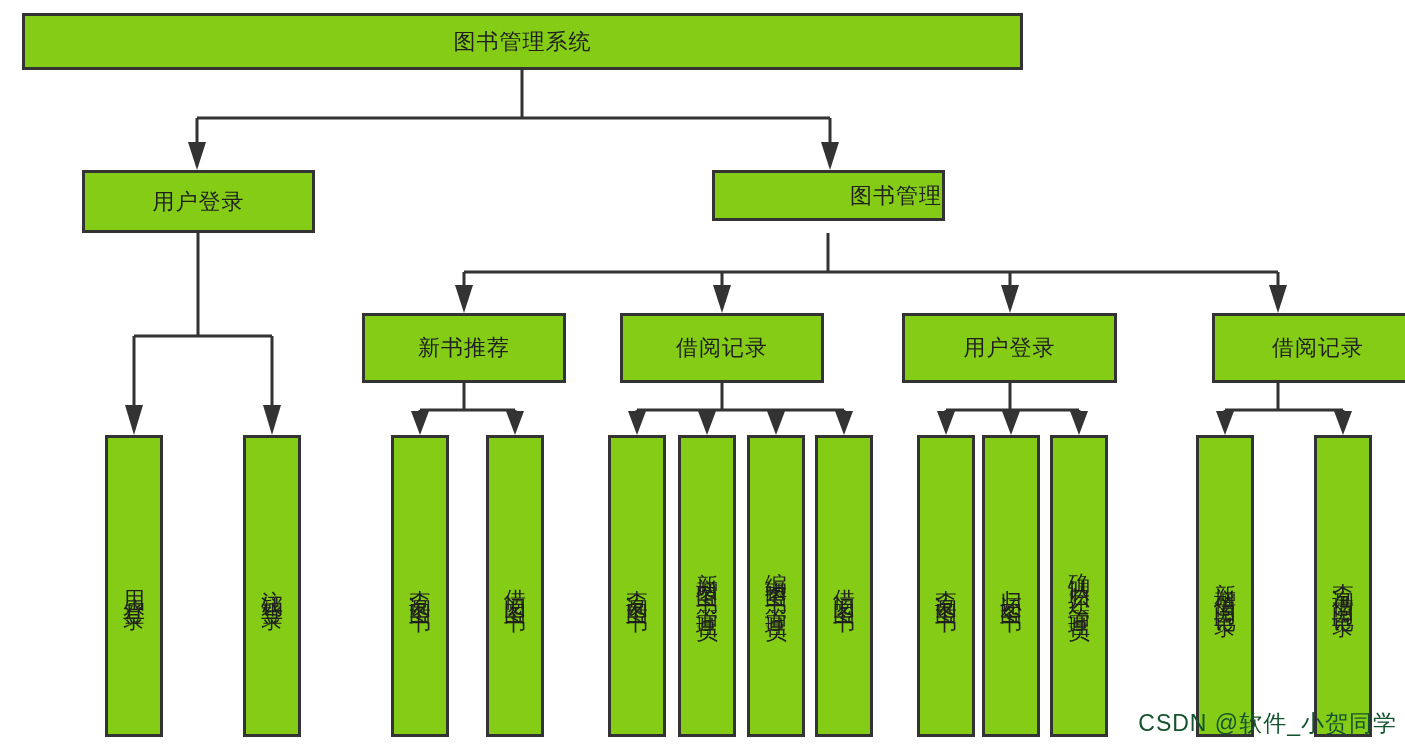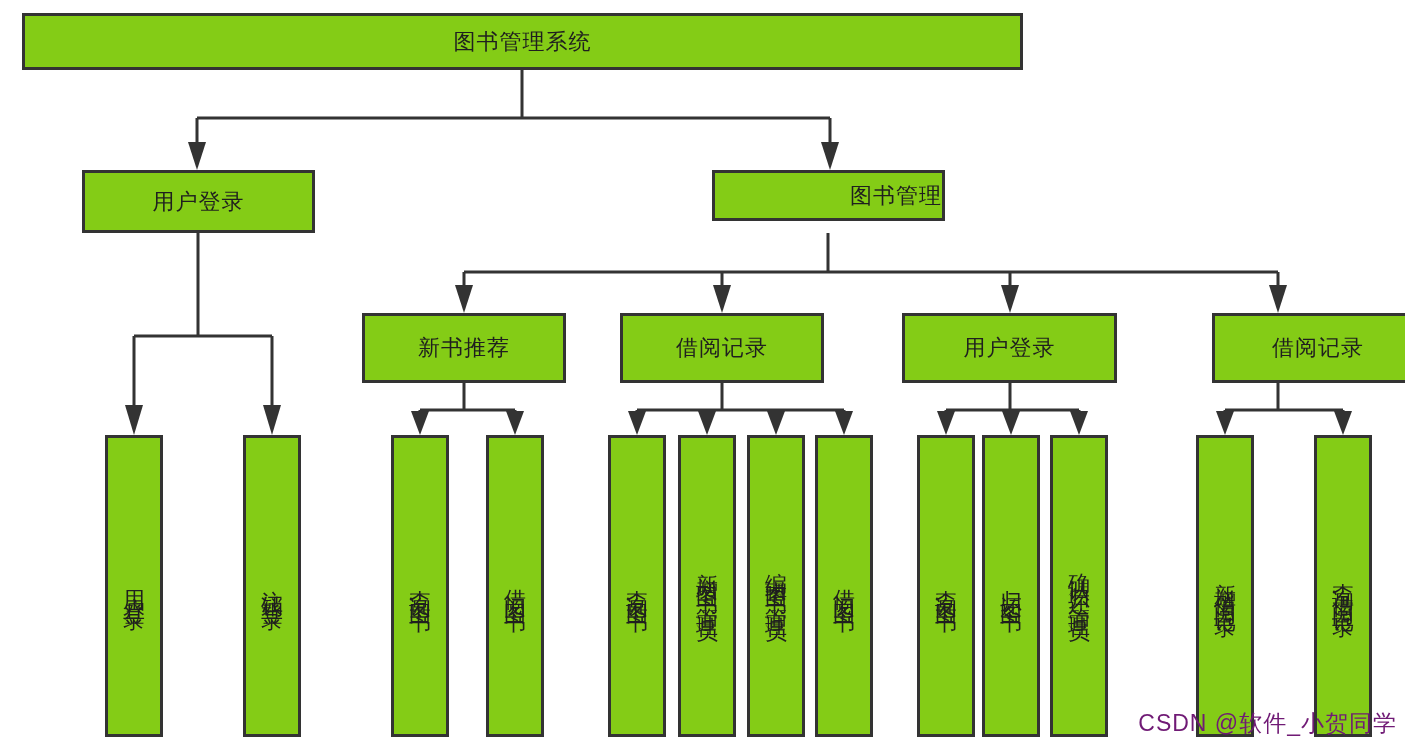"CSDN @软件_小贺同学" .watermark { color: #701a75 -> #14532d }
